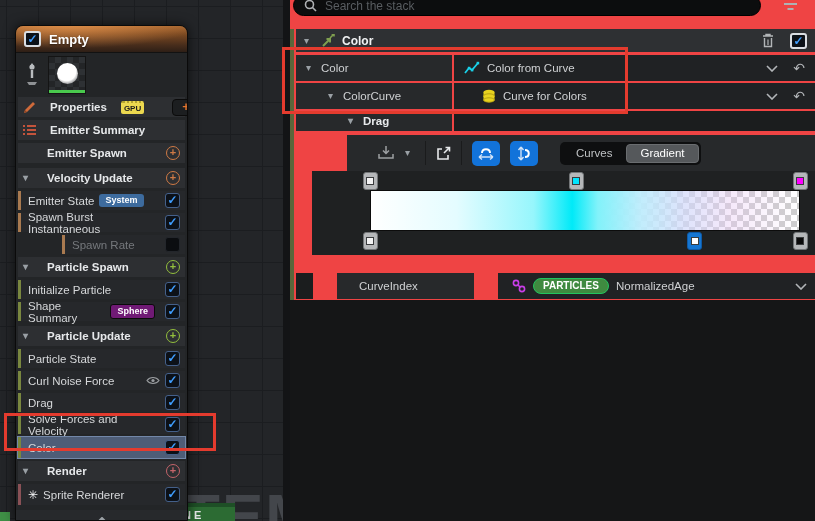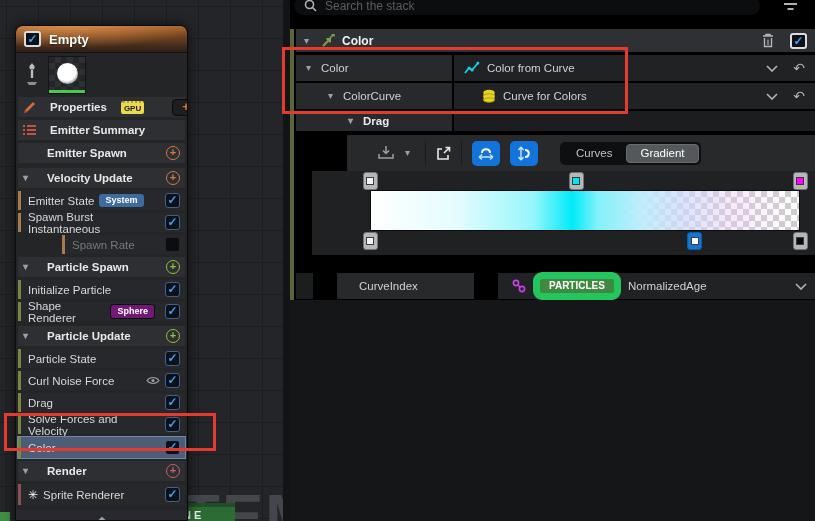"Search the stack" .panel { background: #000000 -> #ef4444 }
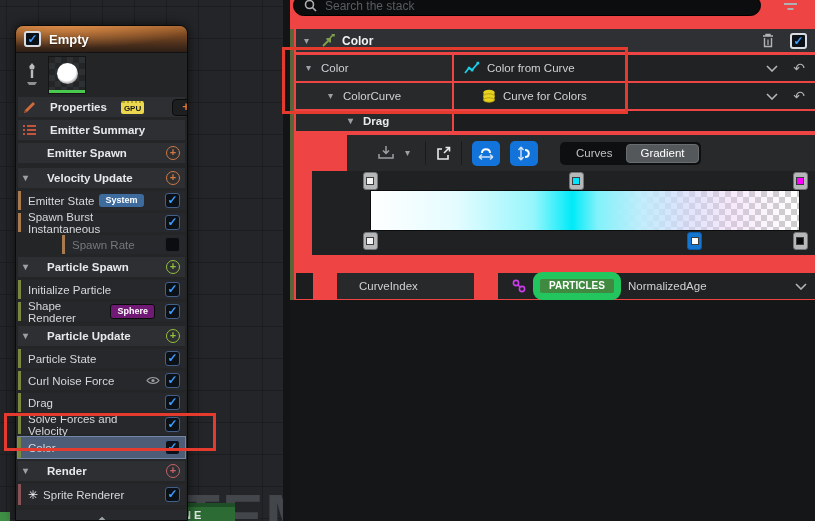"PARTICLES" .pill { border: 7px solid #22c55e -> 1px solid #22c55e }
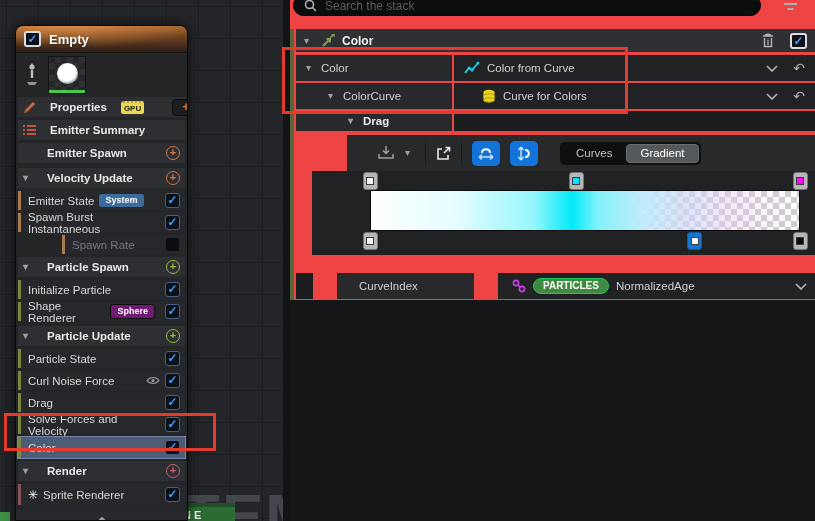"Shape Renderer" span { text: Renderer -> Summary }
